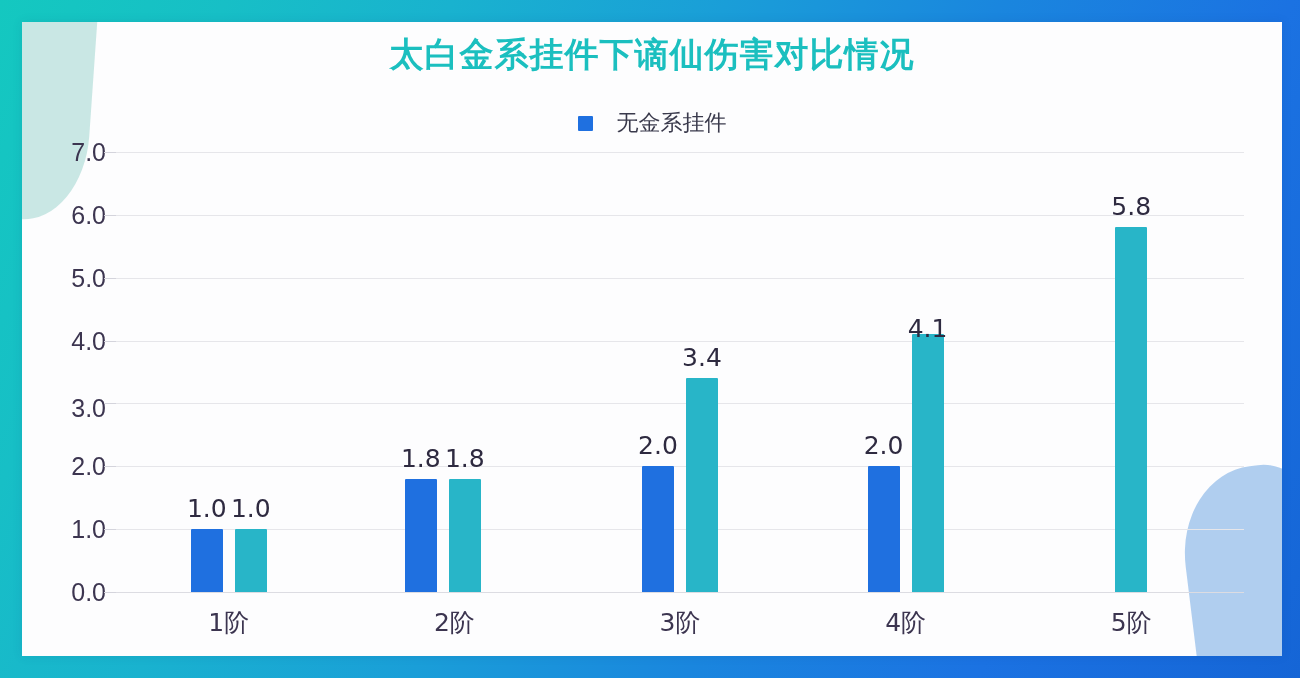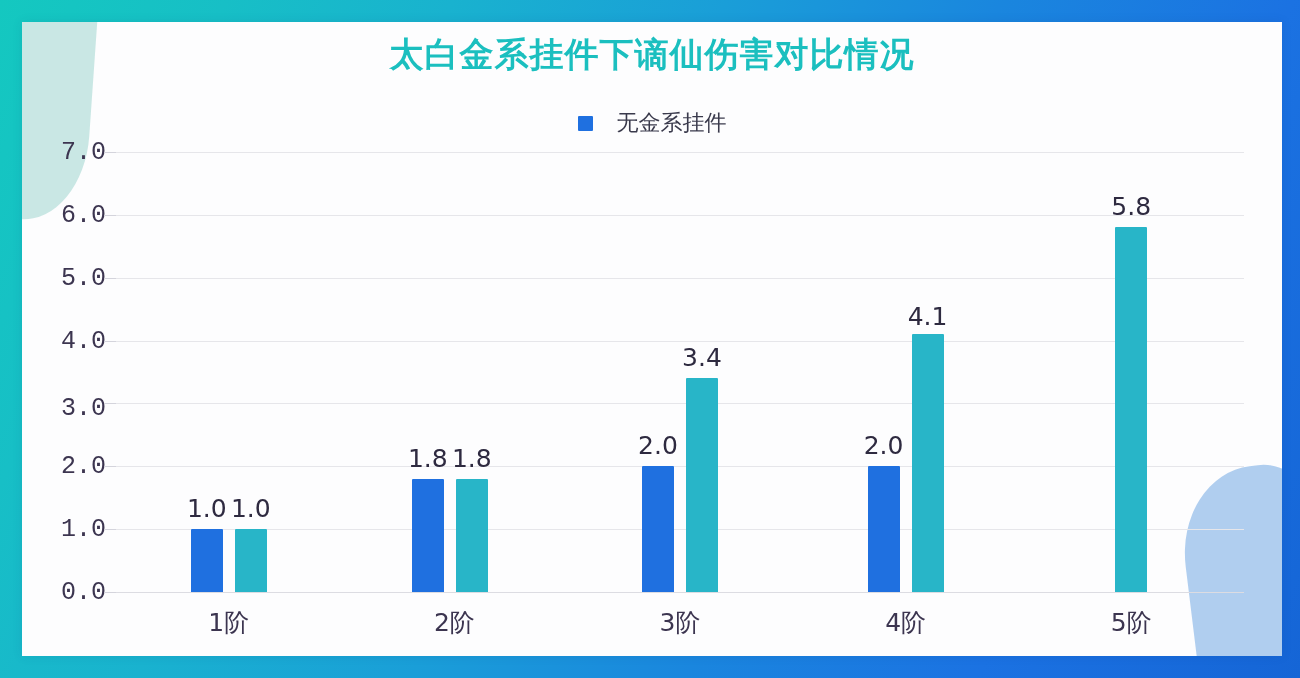"7.0" .y-tick { font-family: Liberation Mono, monospace -> Liberation Sans, sans-serif }
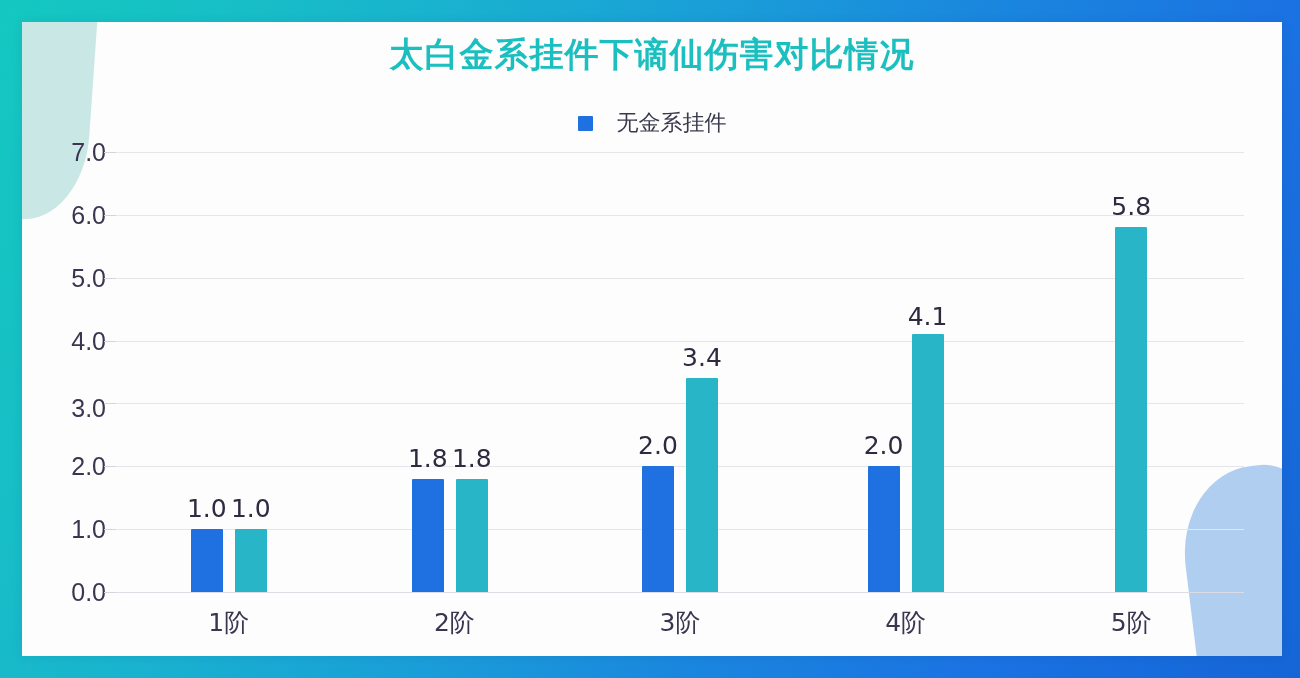"4.1" div.bar-value { bottom: 261px -> 249px }
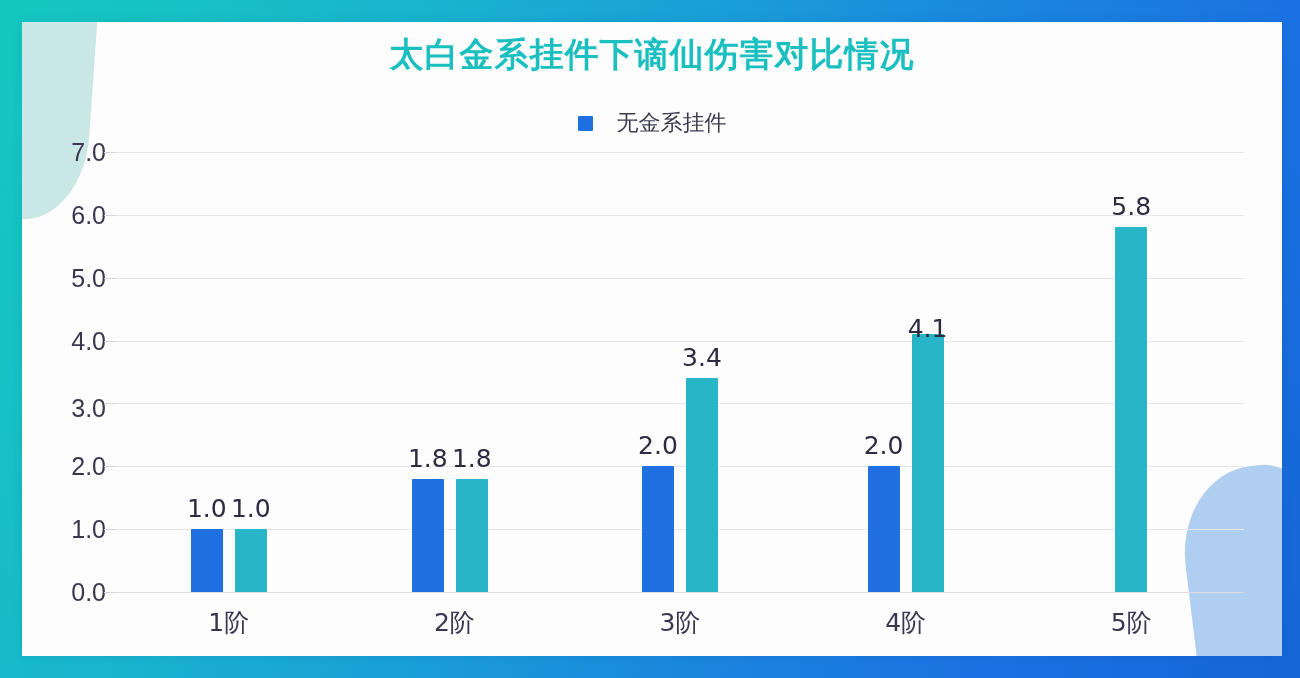"1.8" div.bar-group { left: 221px -> 214px }
